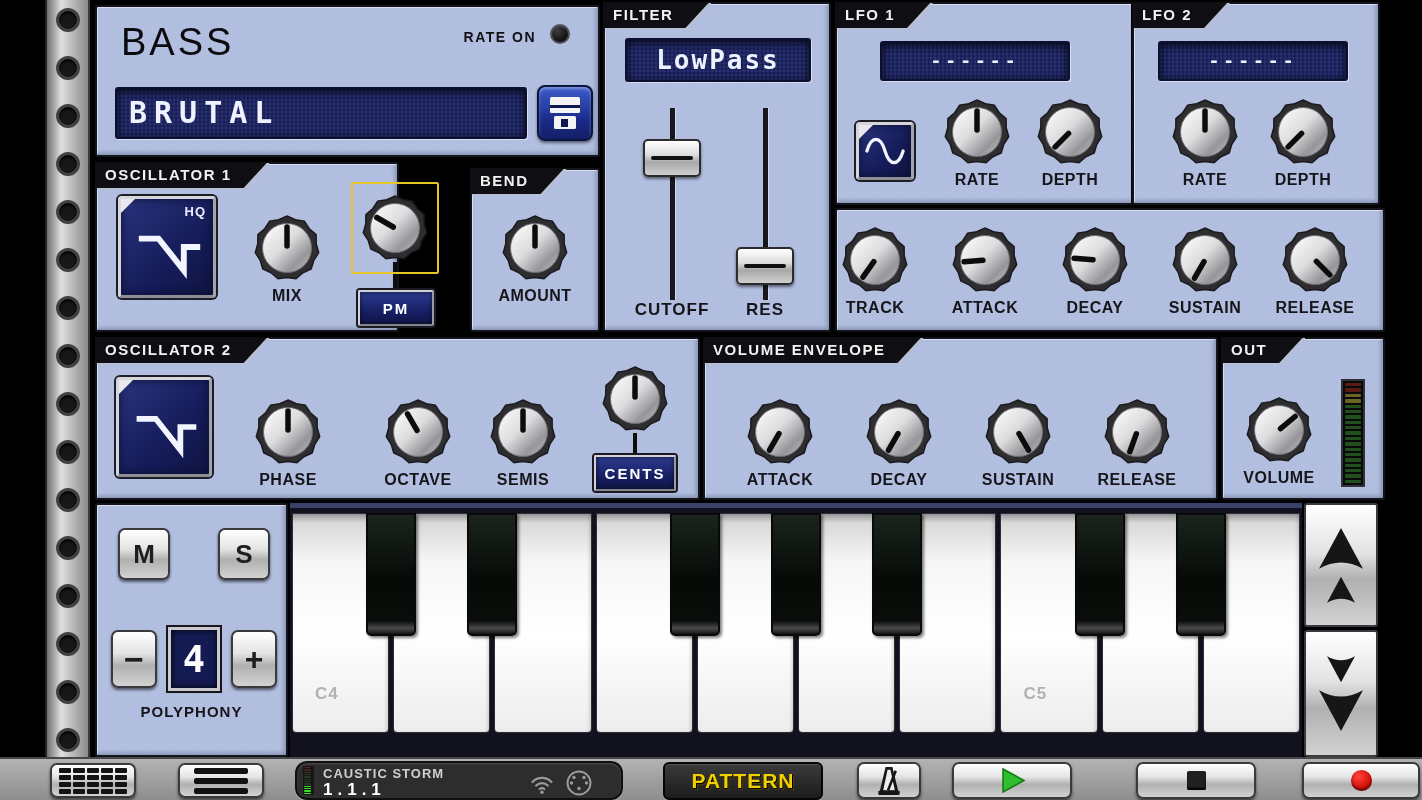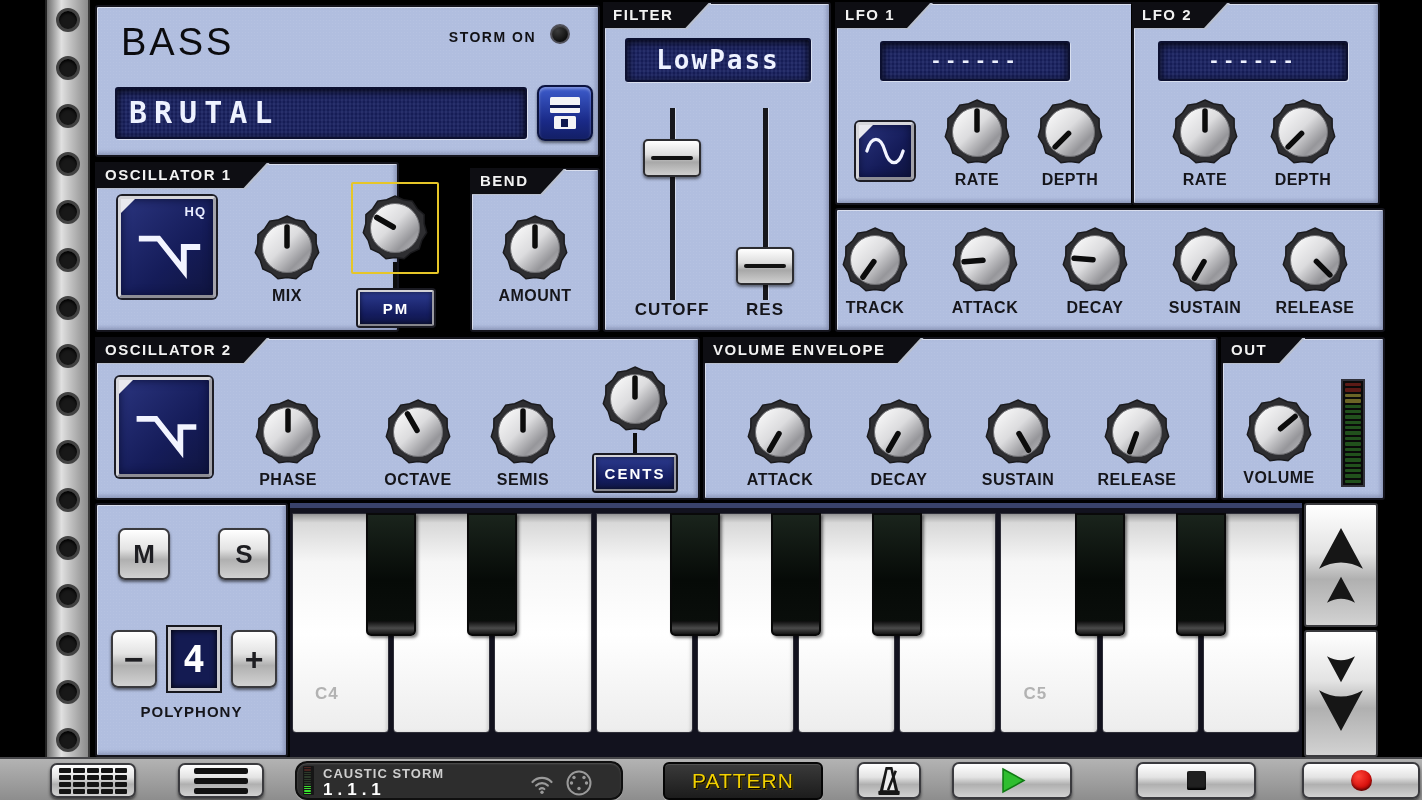"STORM ON" div.noteon-label { text: STORM -> RATE }
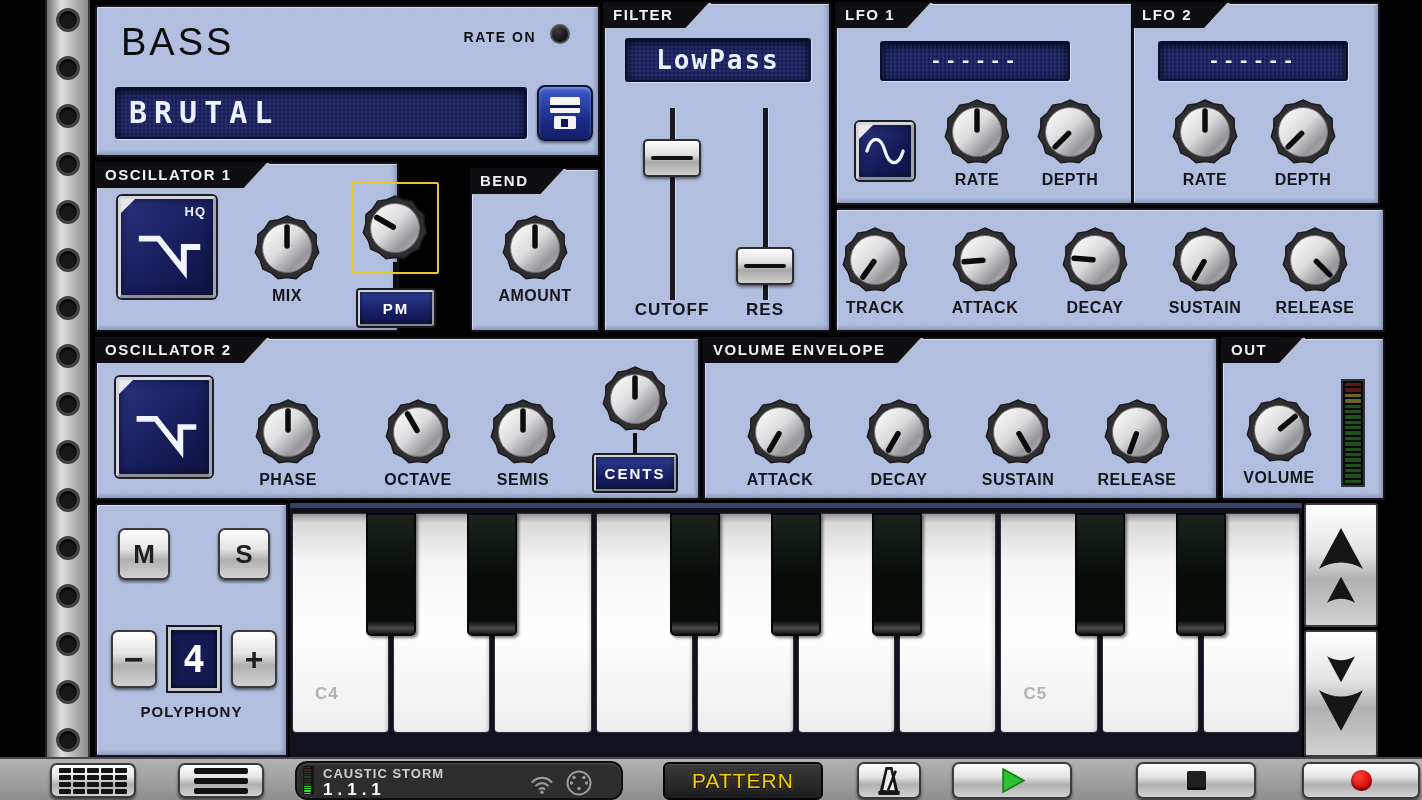"PATTERN" .pbtn { font-weight: normal -> bold }
